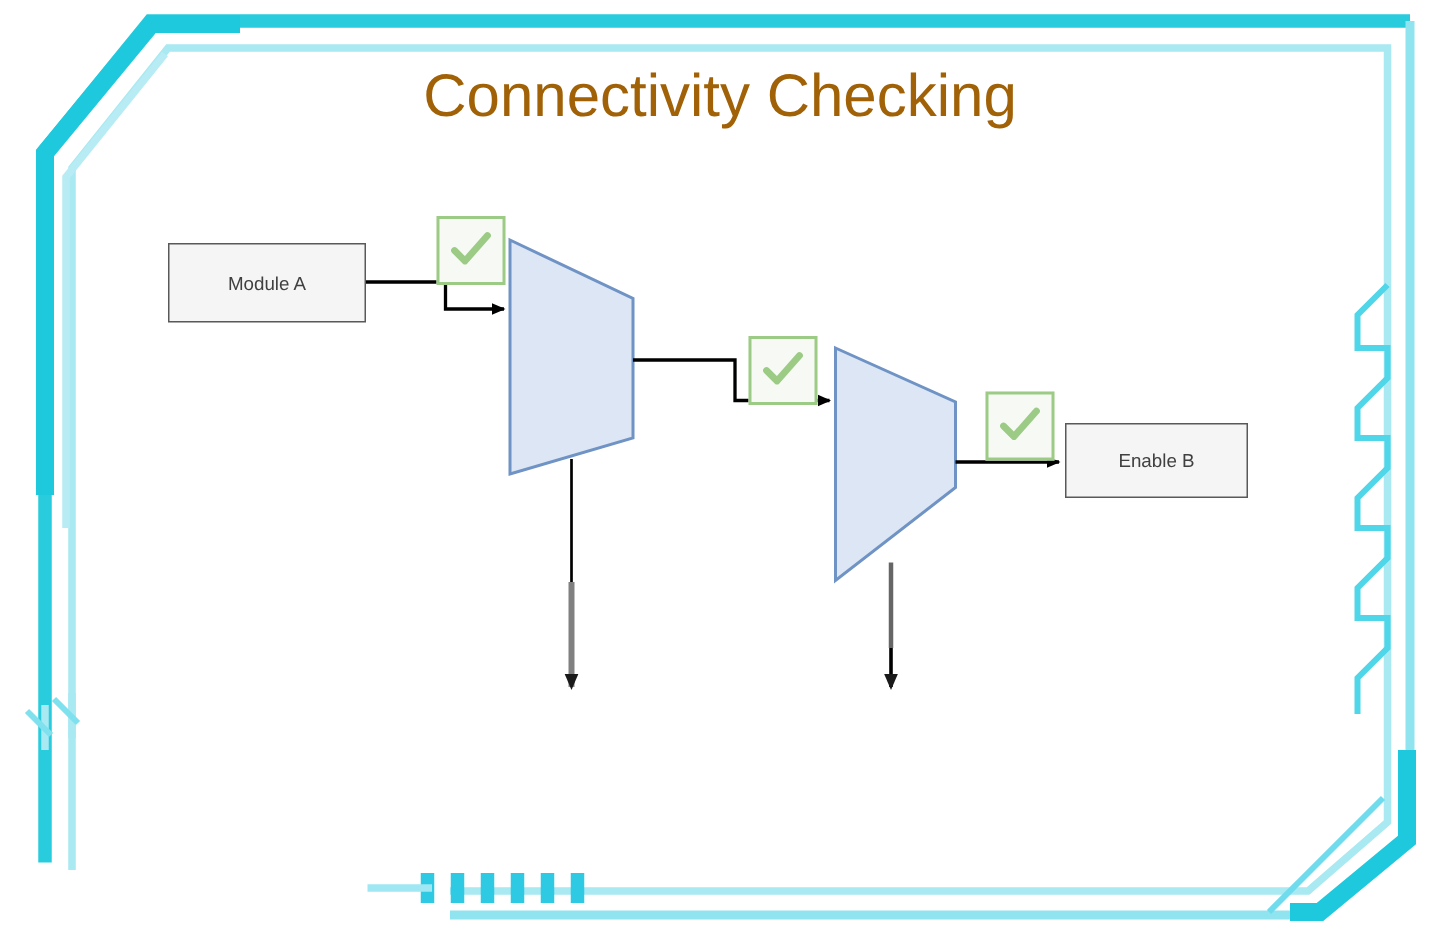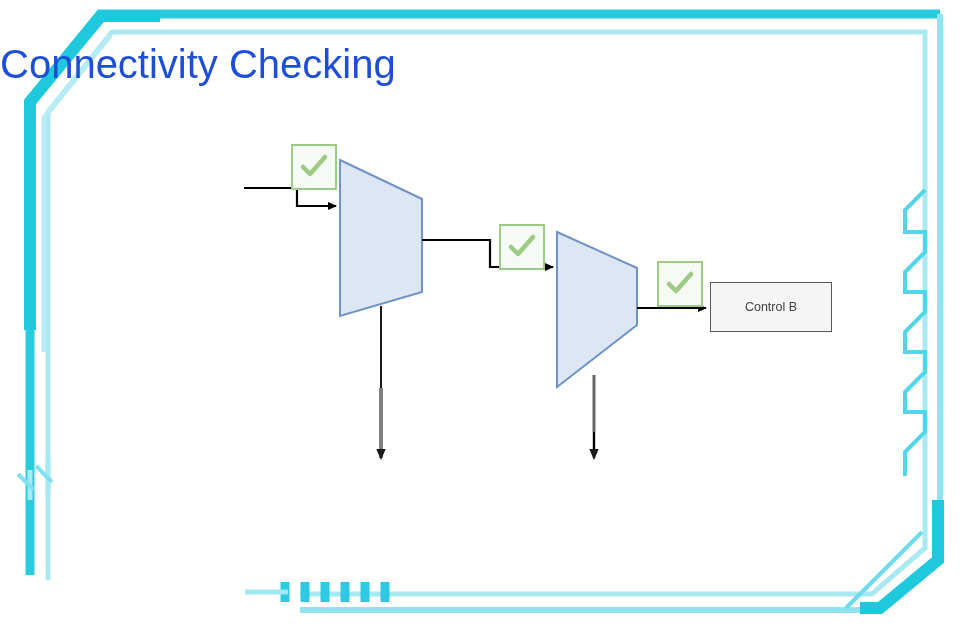"Connectivity Checking" .slide-title { color: #1d4ed8 -> #a16207; text-align: left -> center }
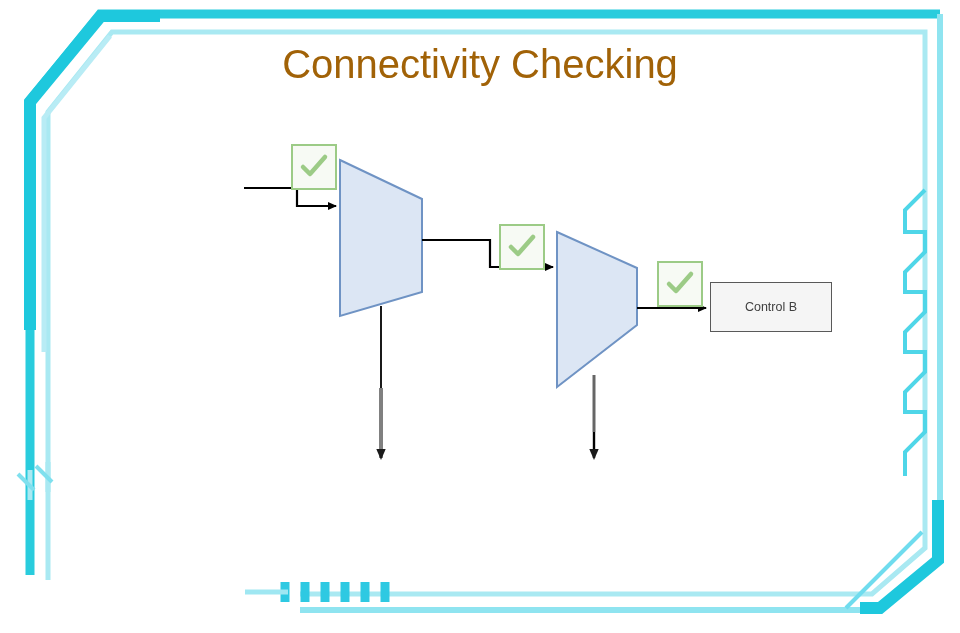"Module A" div.node { html: none -> <div> <span>Module A</span> </div> }
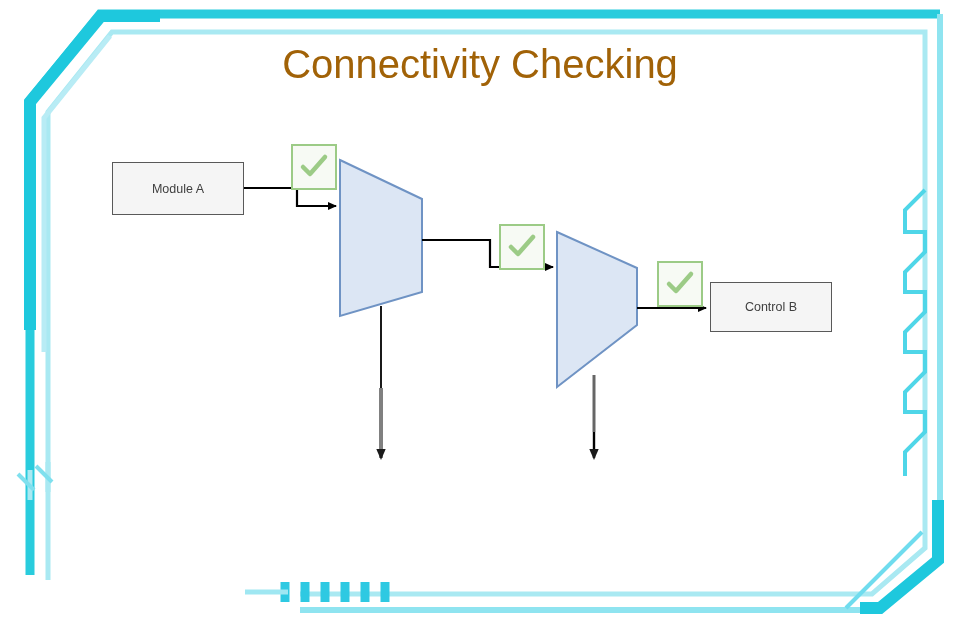"Control B" span.node-label { text: Control -> Enable }
